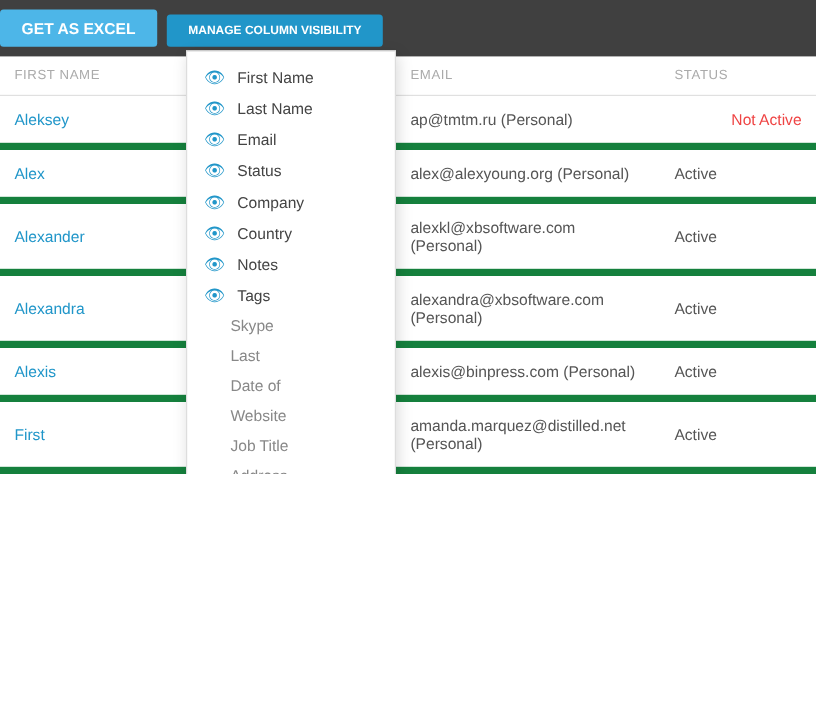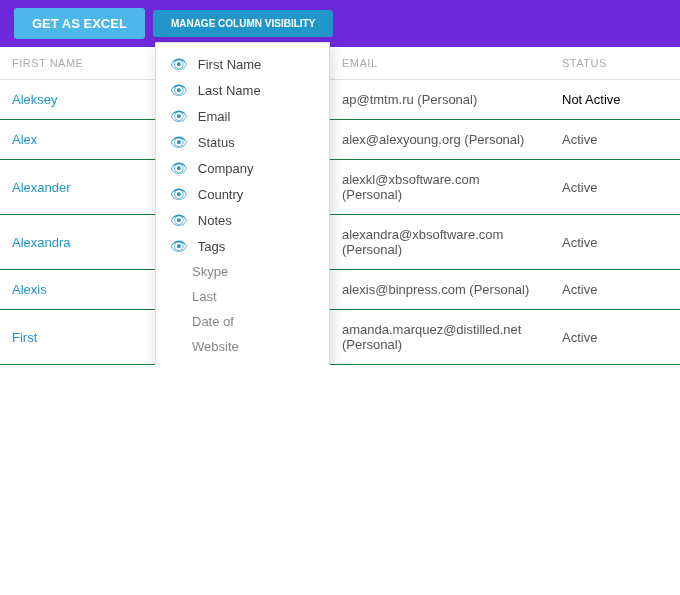"GET AS EXCEL" .toolbar { align-items: center -> flex-end; background: #6d28d9 -> #404040; padding: 8px 14px -> 8px 0 }
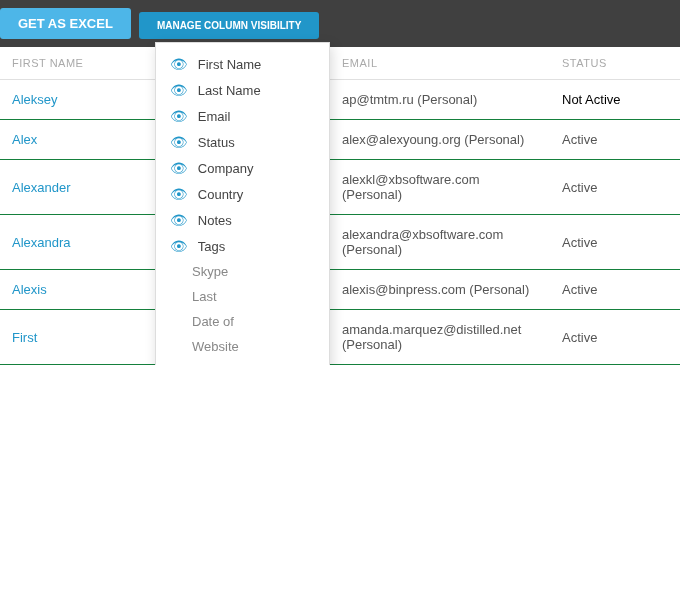"Aleksey" tbody tr td { border-bottom: 1px solid #15803d -> 6px solid #15803d }
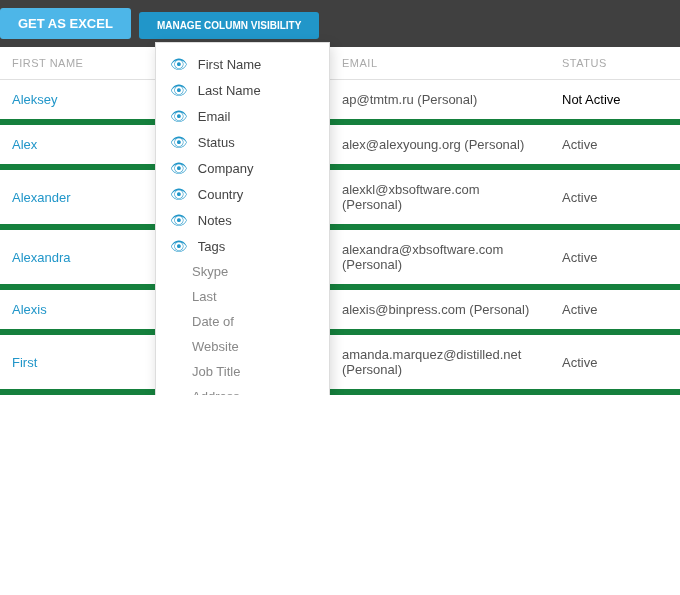"Not Active" .status-not-active { color: #000000 -> #ef4444; text-align: none -> right }
